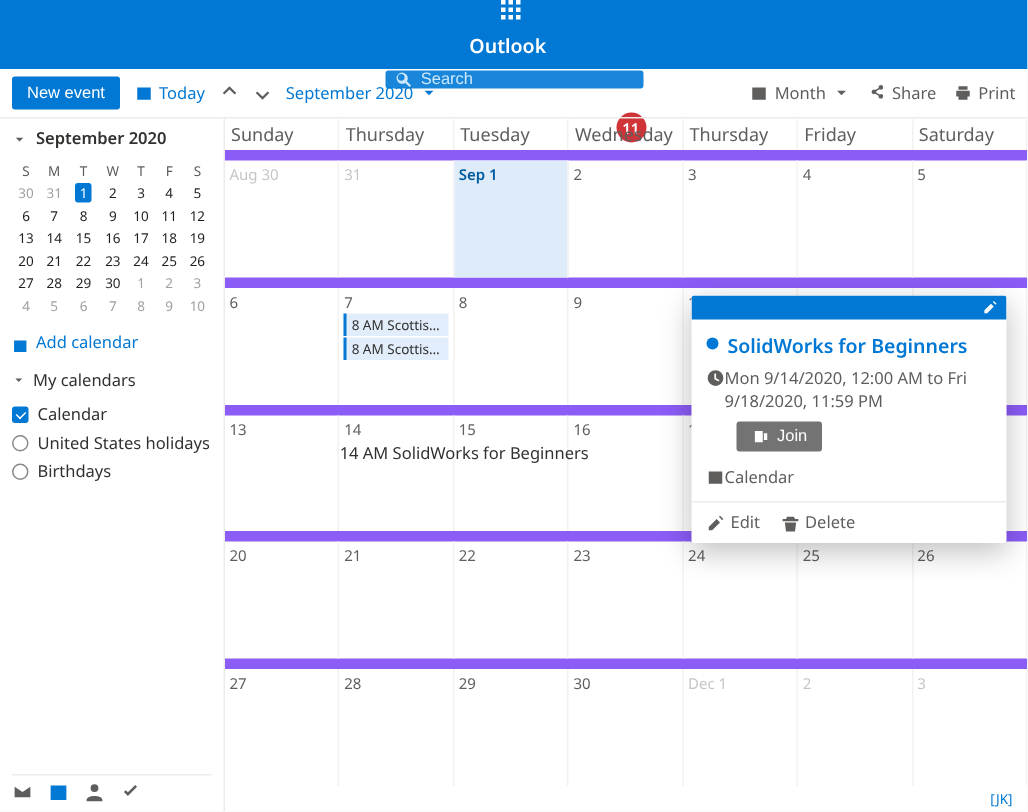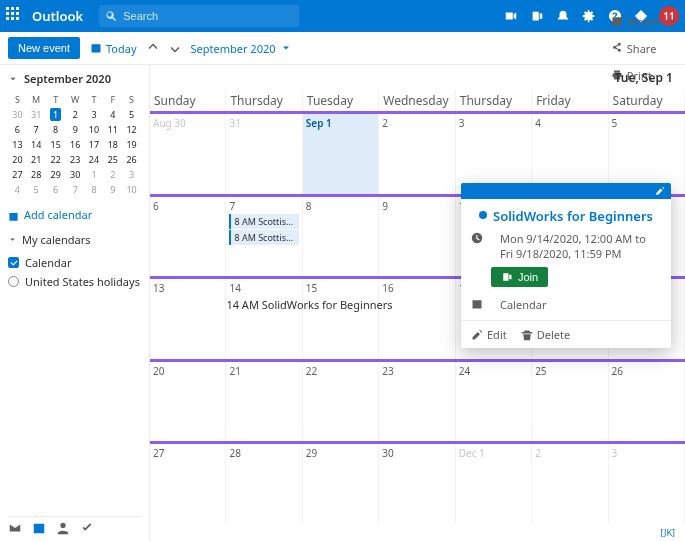"Outlook" .titlebar { flex-direction: none -> column; height: 32px -> 46px }
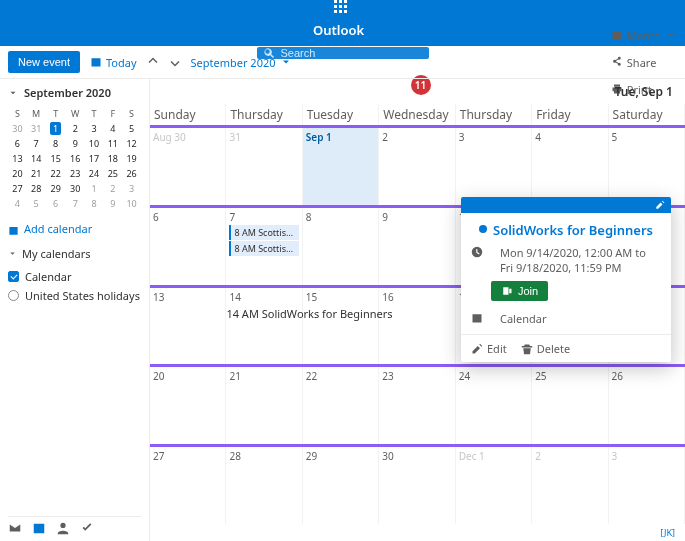"Month" .cmd-right { flex-direction: column -> none }
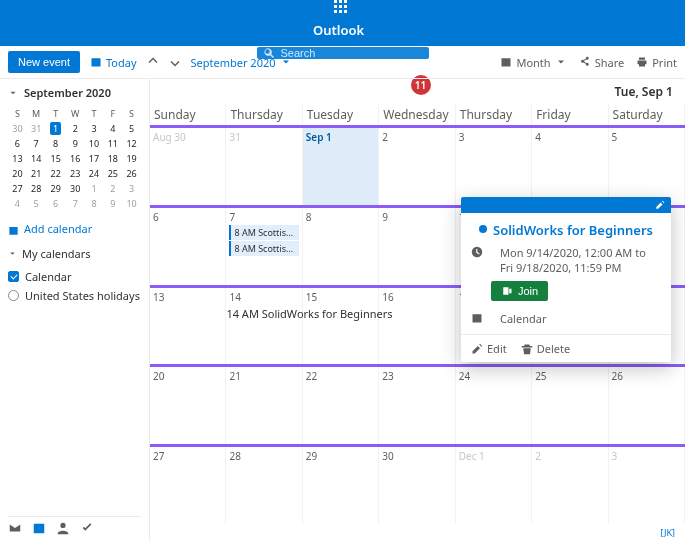"Tue, Sep 1" div.date-head { html: <div>Tue, Sep 1</div> -> none }
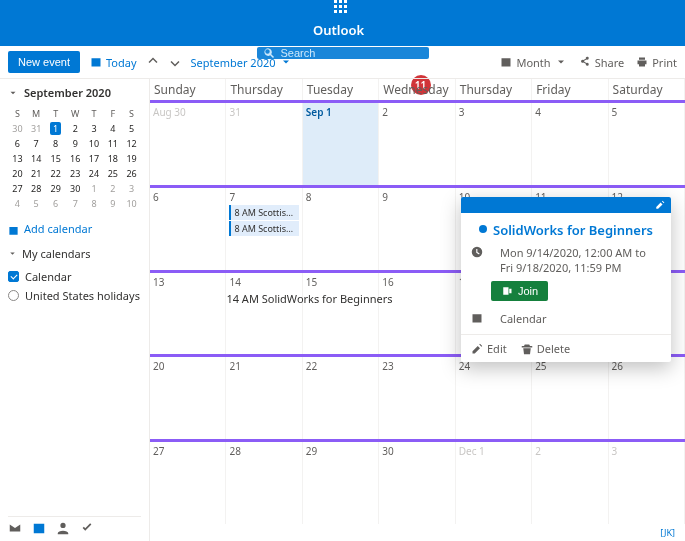"Aug 30" .week { border-top: 3px solid #8b5cf6 -> 7px solid #8b5cf6 }
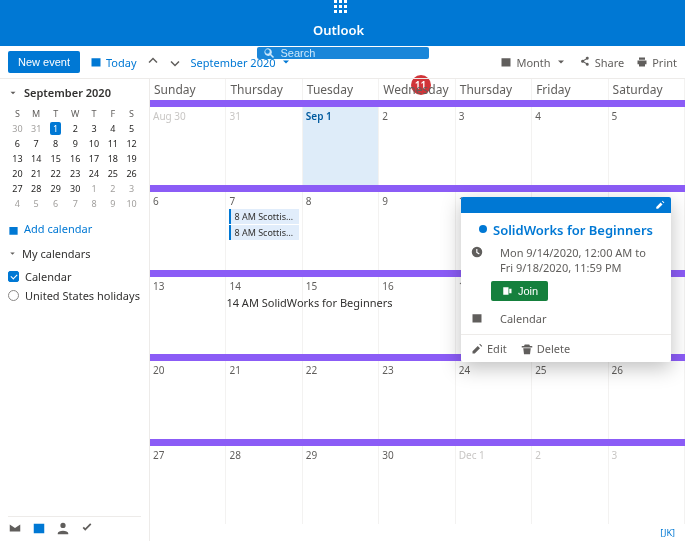"SolidWorks for Beginners" .pop-title-row { justify-content: center -> none }
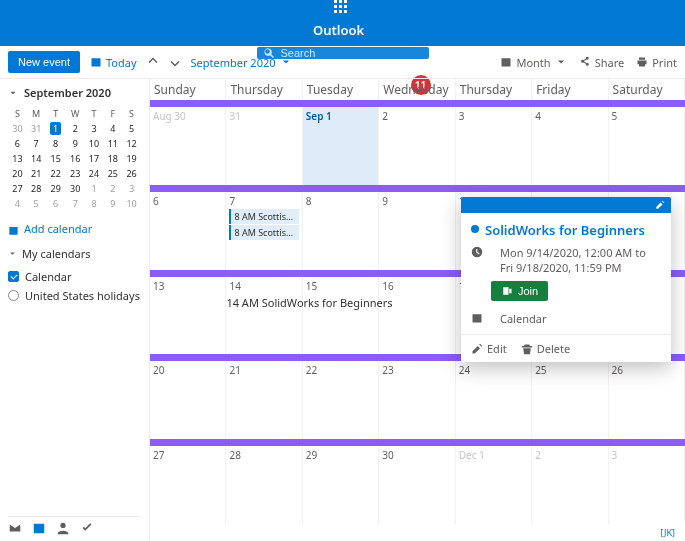"Mon 9/14/2020, 12:00 AM to" .pop-row { gap: 17px -> 0 }
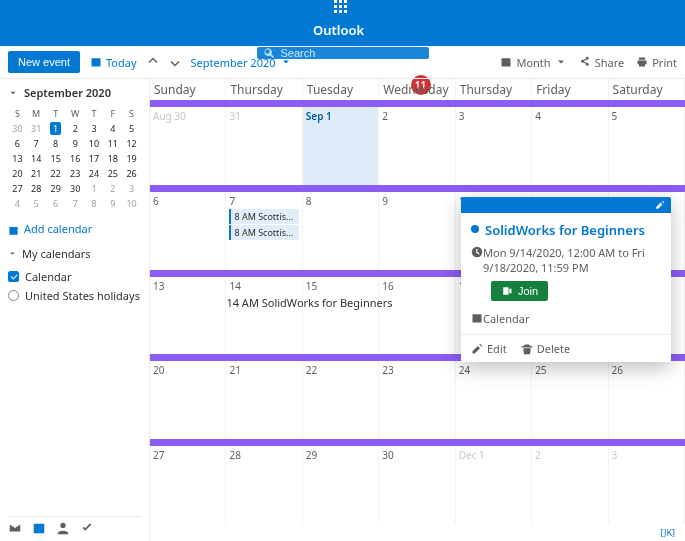"Join" .join-btn { background: #15803d -> #737373 }
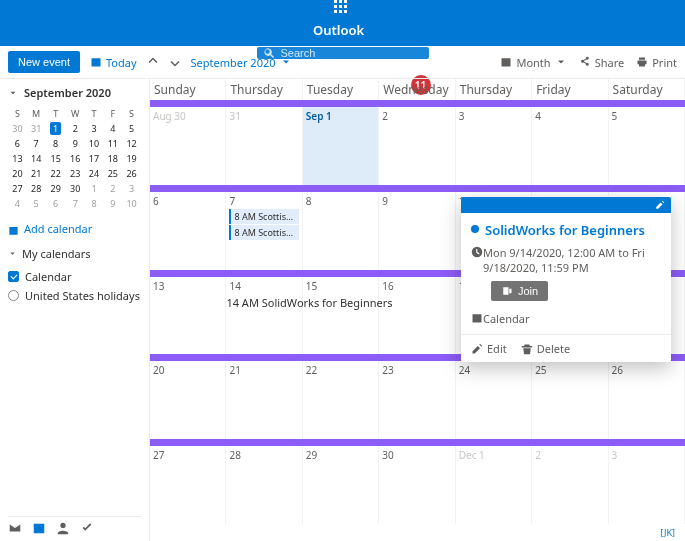"Birthdays" div.cal-item { html: none -> <div> <div></div> <span>Birthdays</span> </div> }
